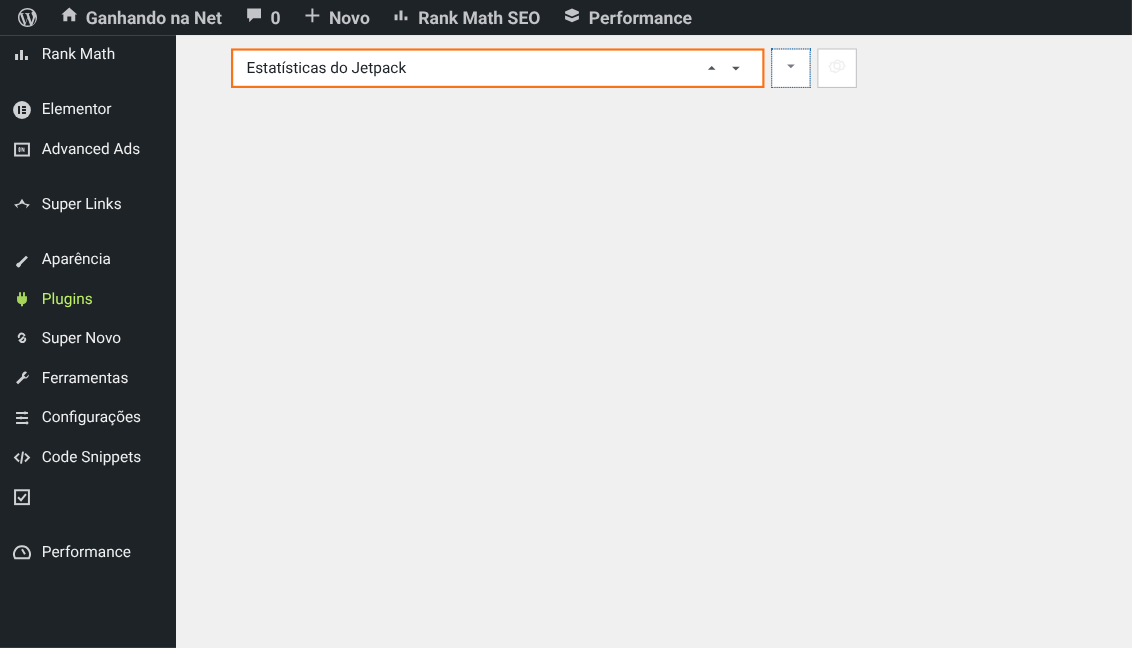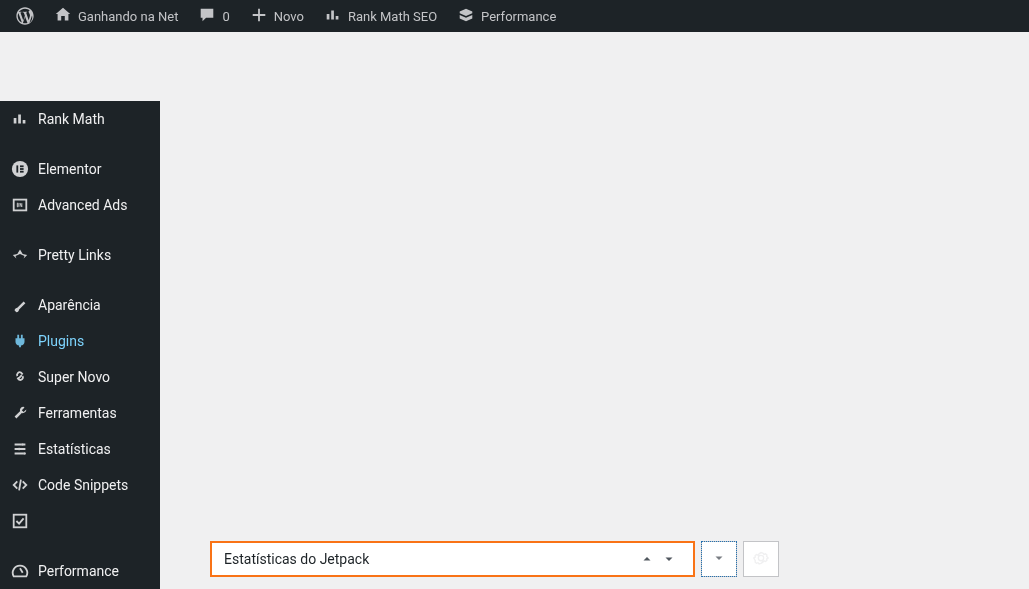"Ganhando na Net" .adminbar .ab-item { font-size: 13px -> 16px; font-weight: none -> bold }
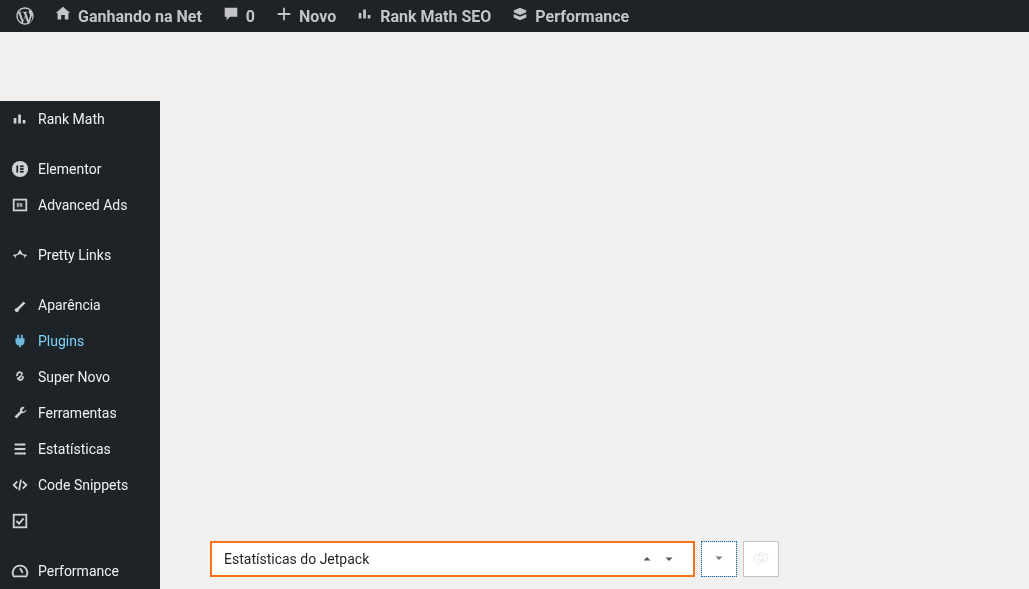"Rank Math" .wrap { align-items: flex-end -> none }
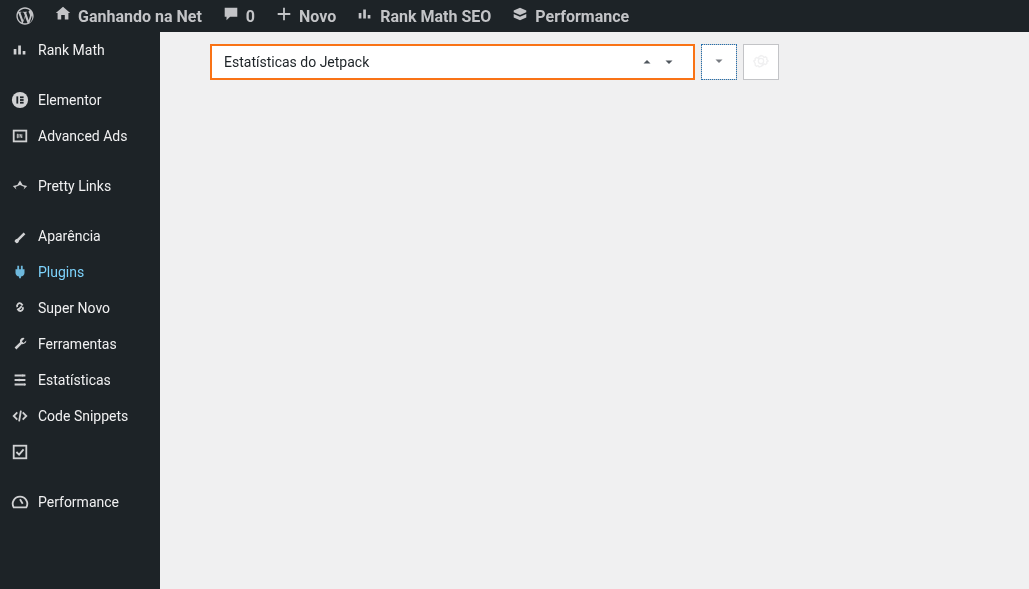"Pretty Links" span { text: Pretty -> Super }
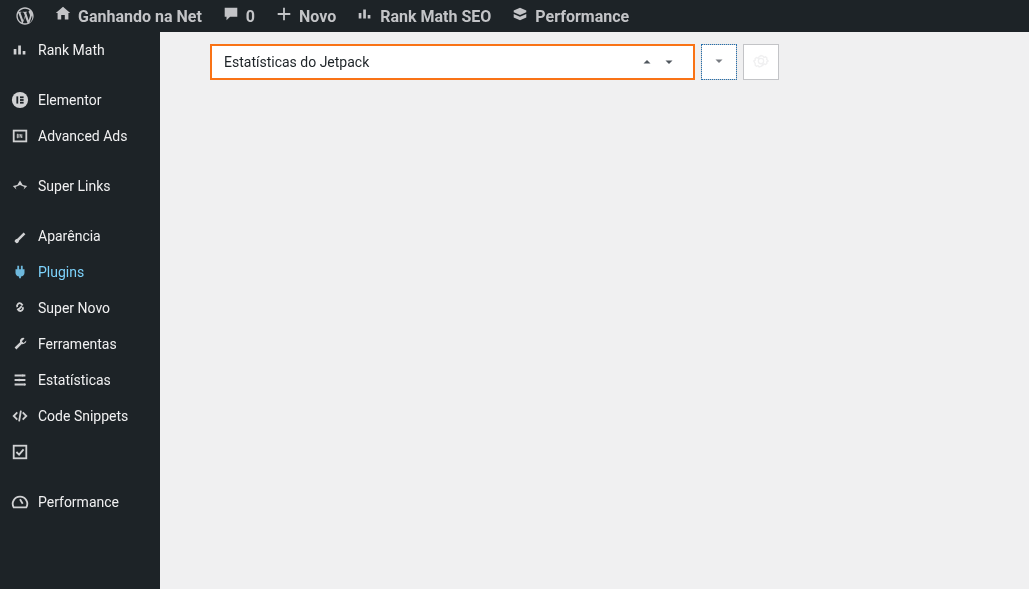"Plugins" .menu-item.current { color: #7dd3fc -> #bef264 }
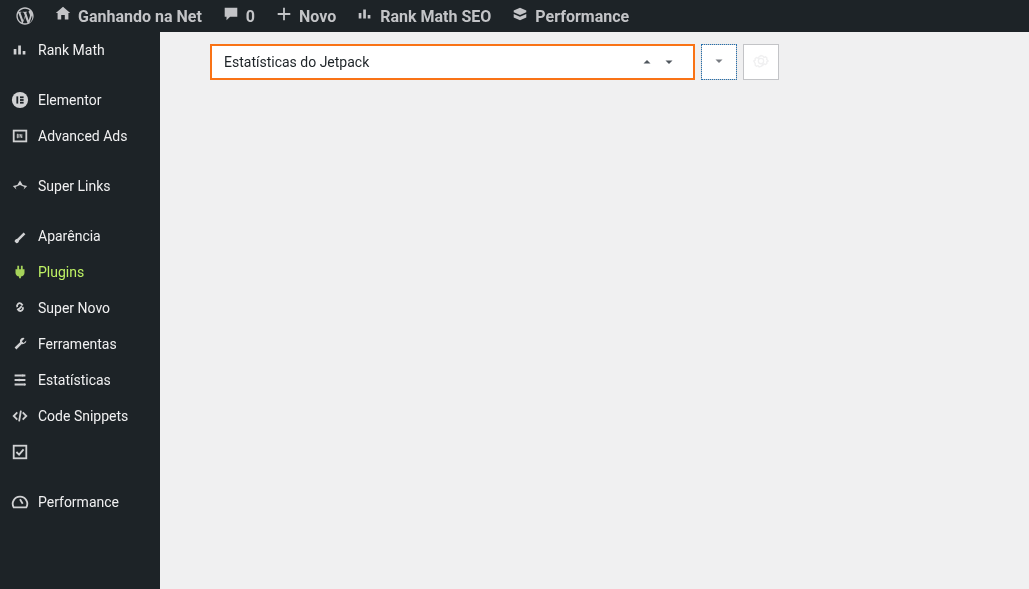"Estatísticas" span { text: Estatísticas -> Configurações }
